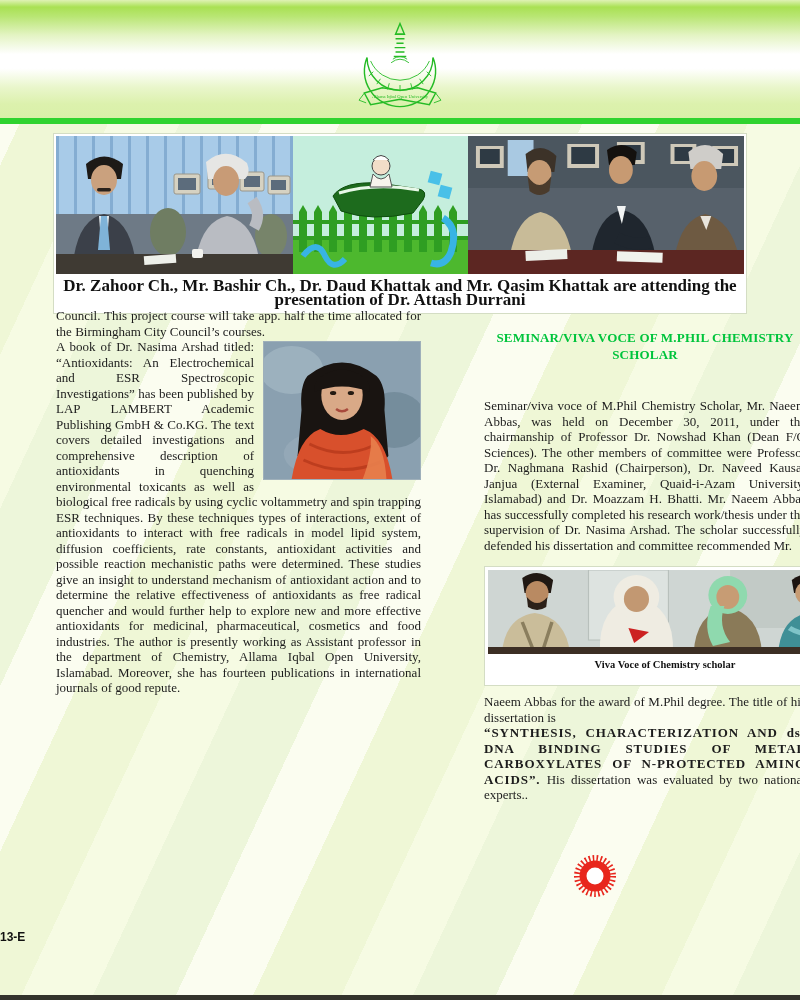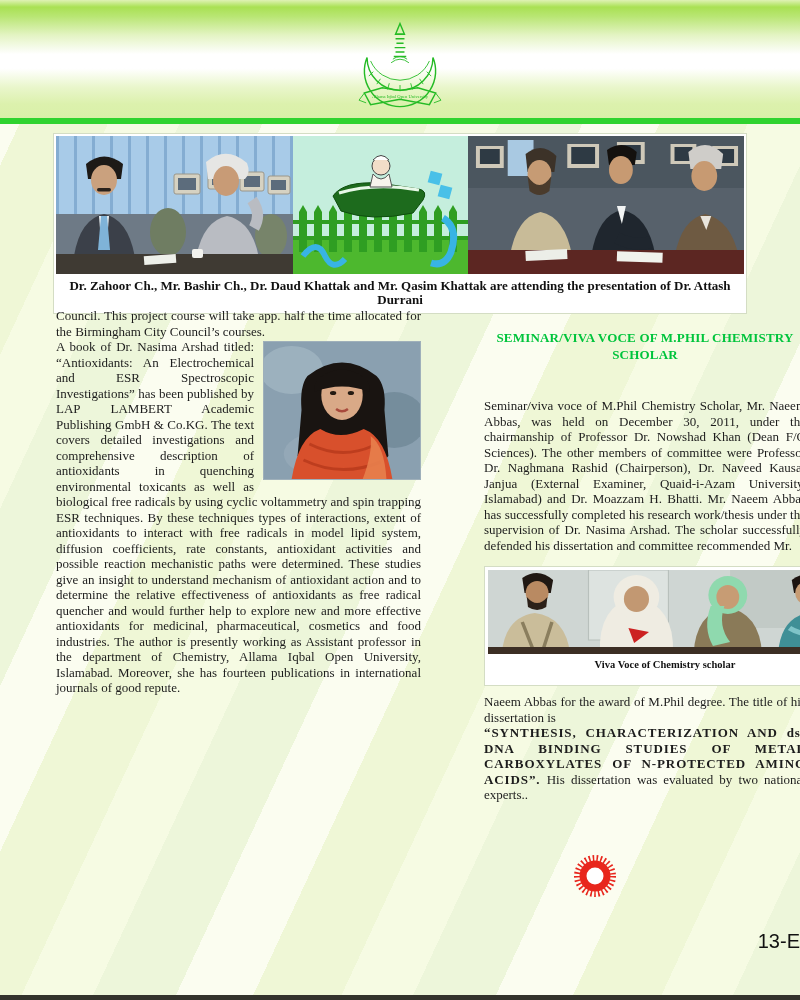"Dr. Zahoor Ch., Mr. Bashir" .photo-caption { font-size: 13px -> 17px }
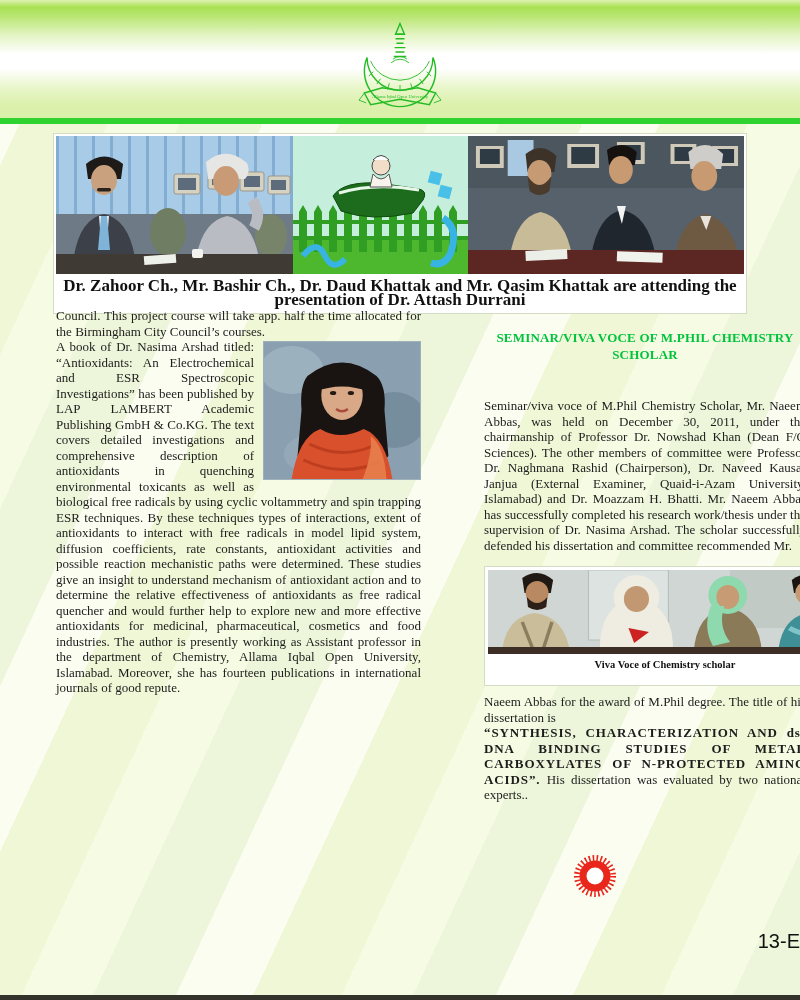"13-E" .page-number { font-size: 20px -> 12px; font-weight: normal -> bold; text-align: right -> left }
